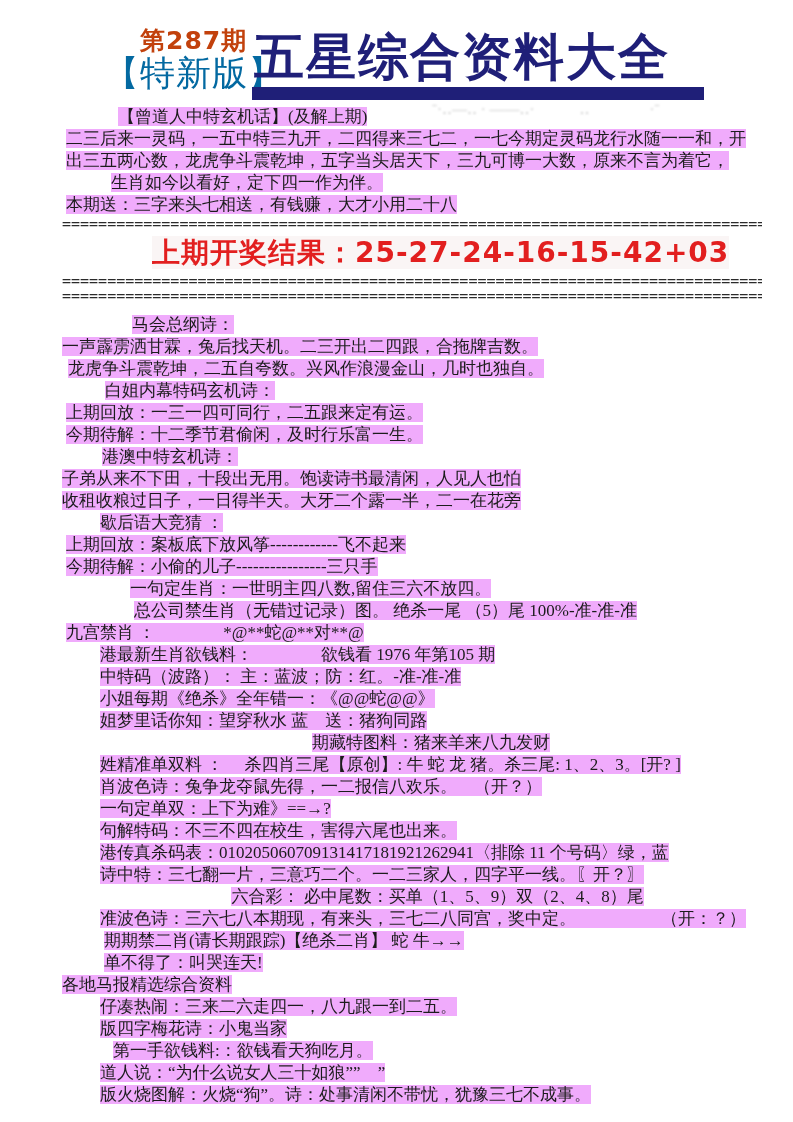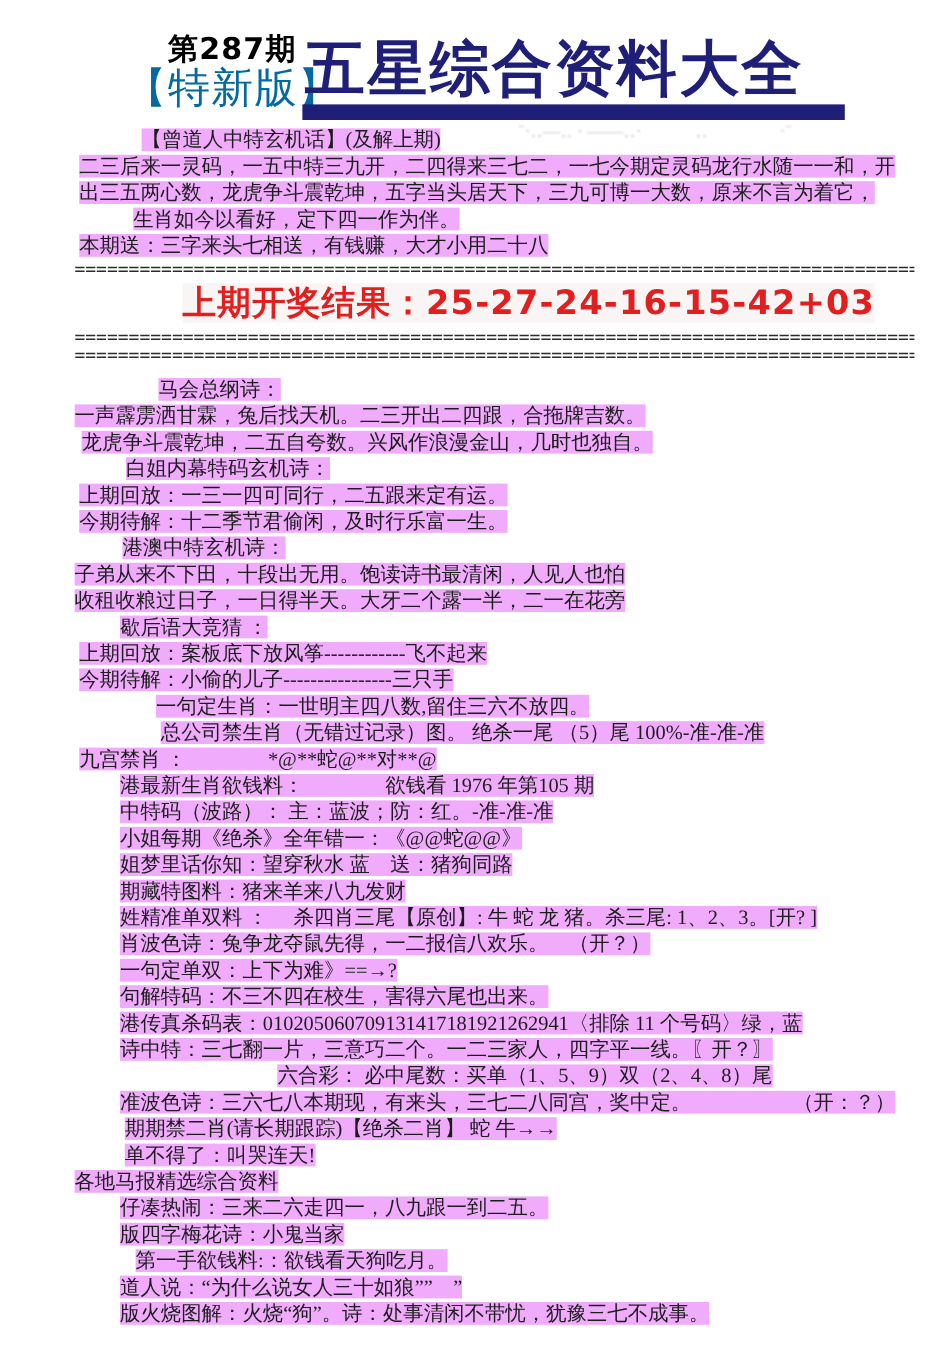"第287期" .issue { color: #000000 -> #c2410c }
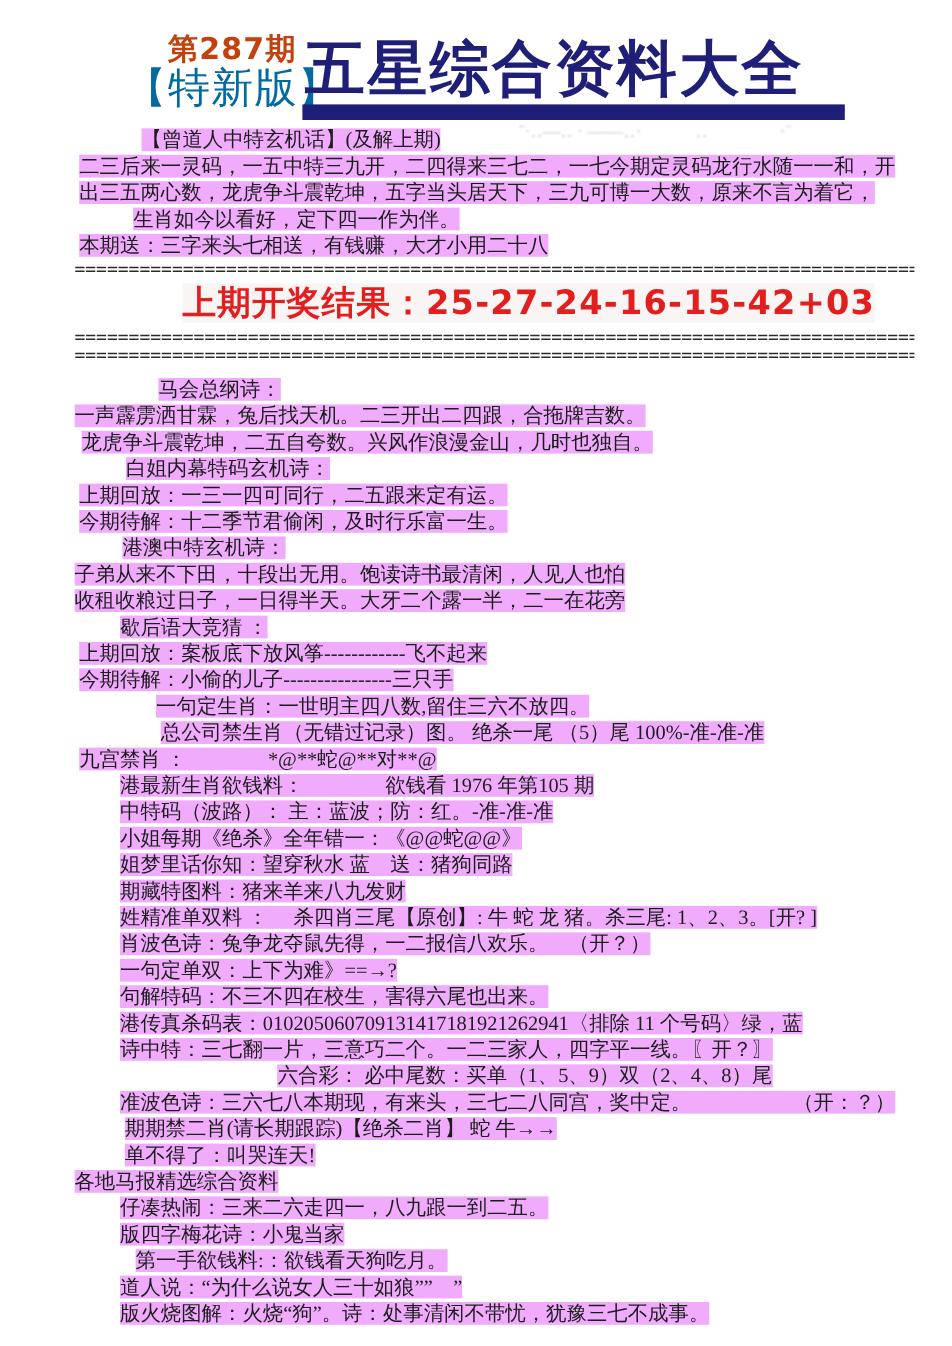"期藏特图料：猪来羊来八九发财" div.line { text-align: none -> center }
